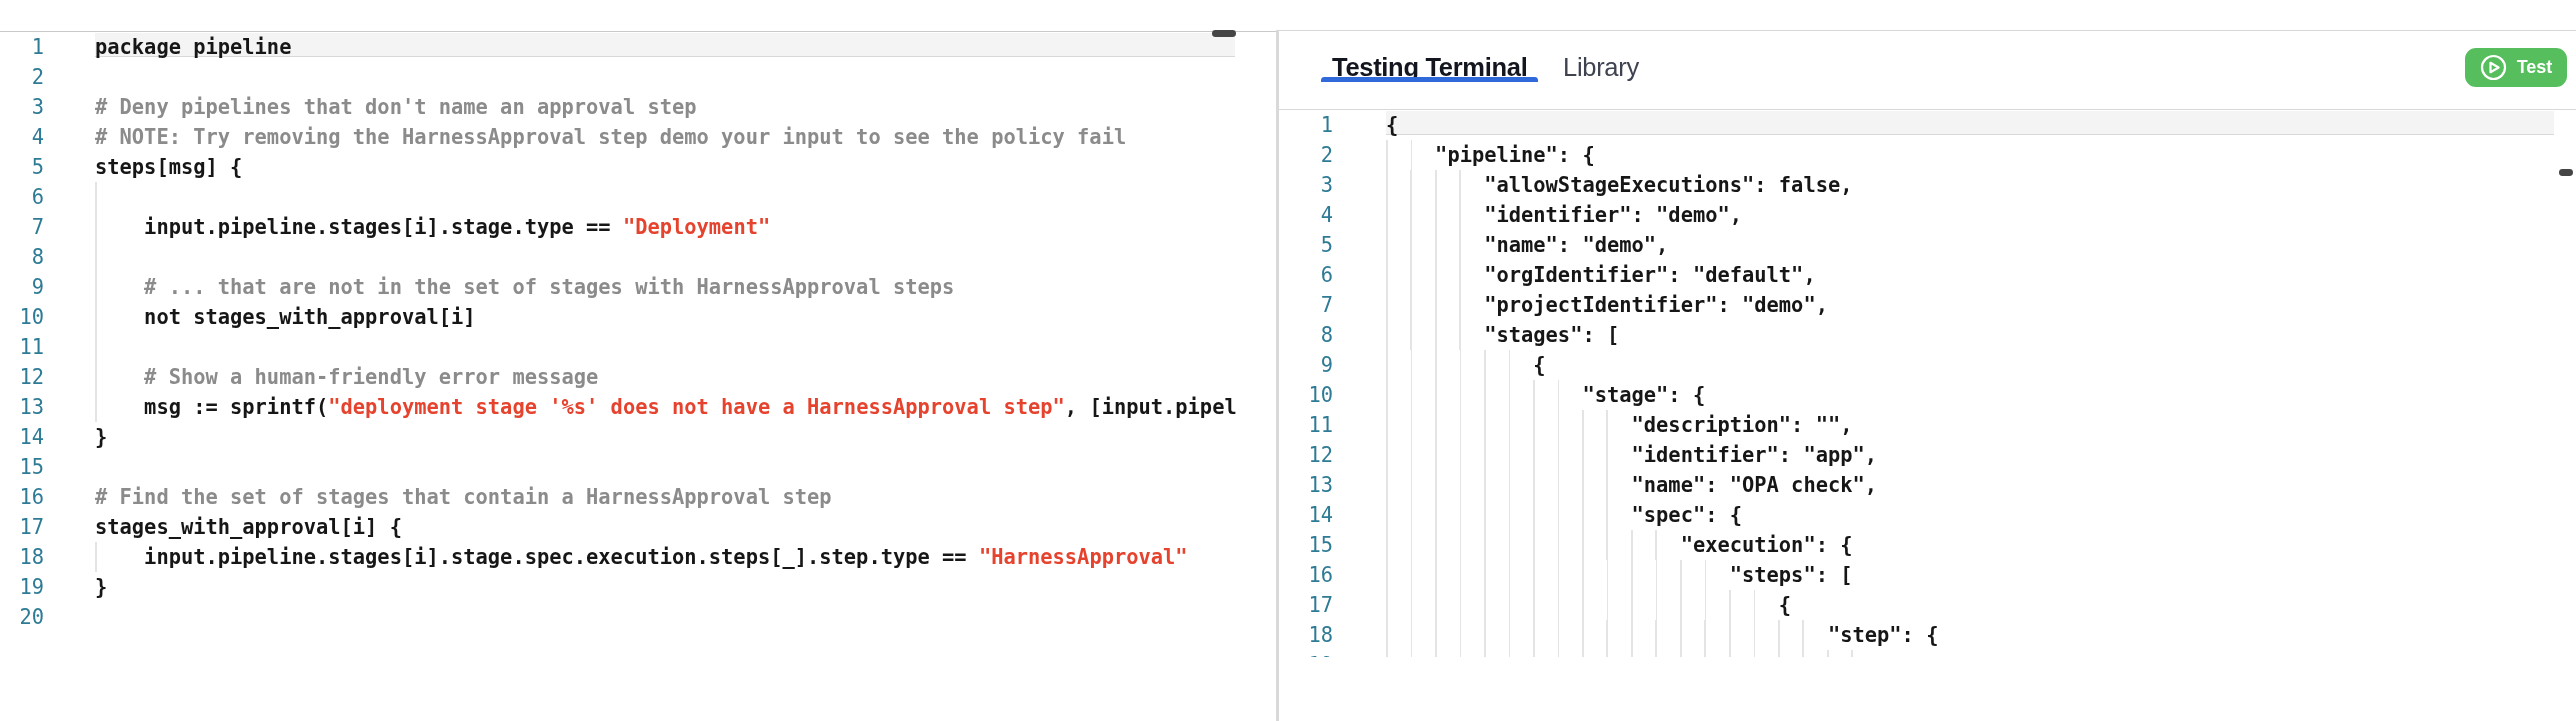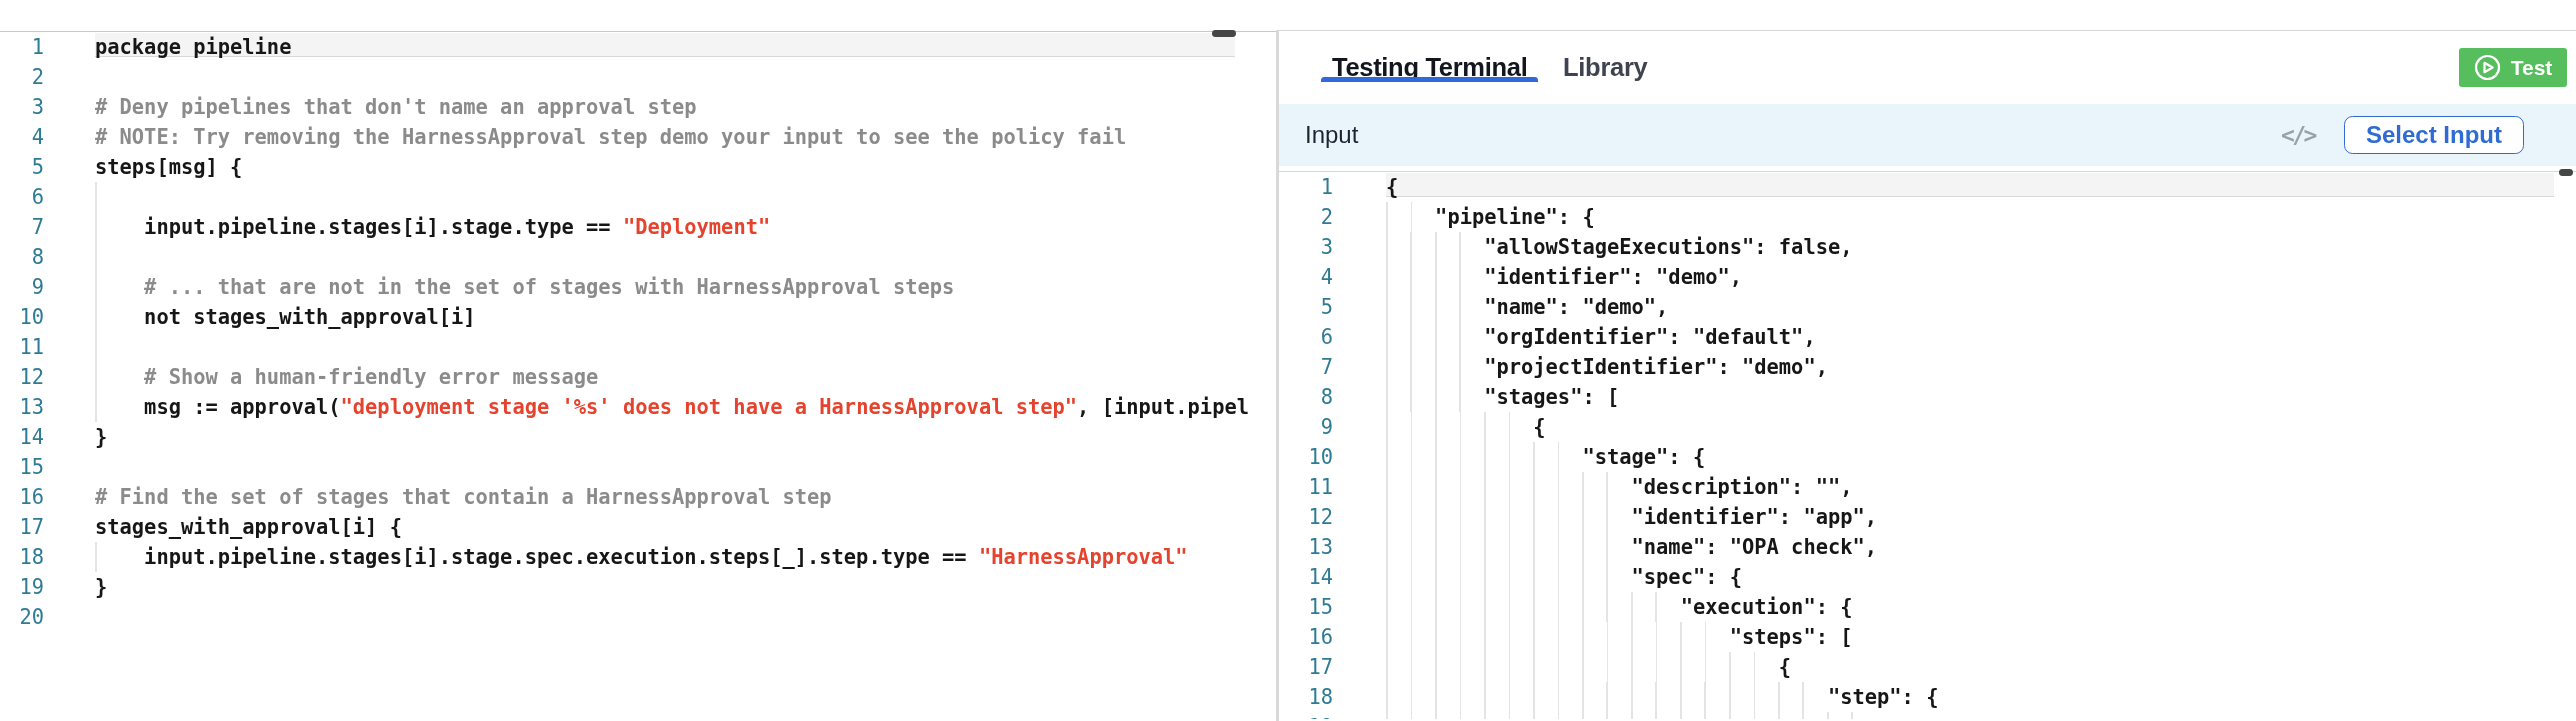"Library" .tab { font-weight: bold -> none }
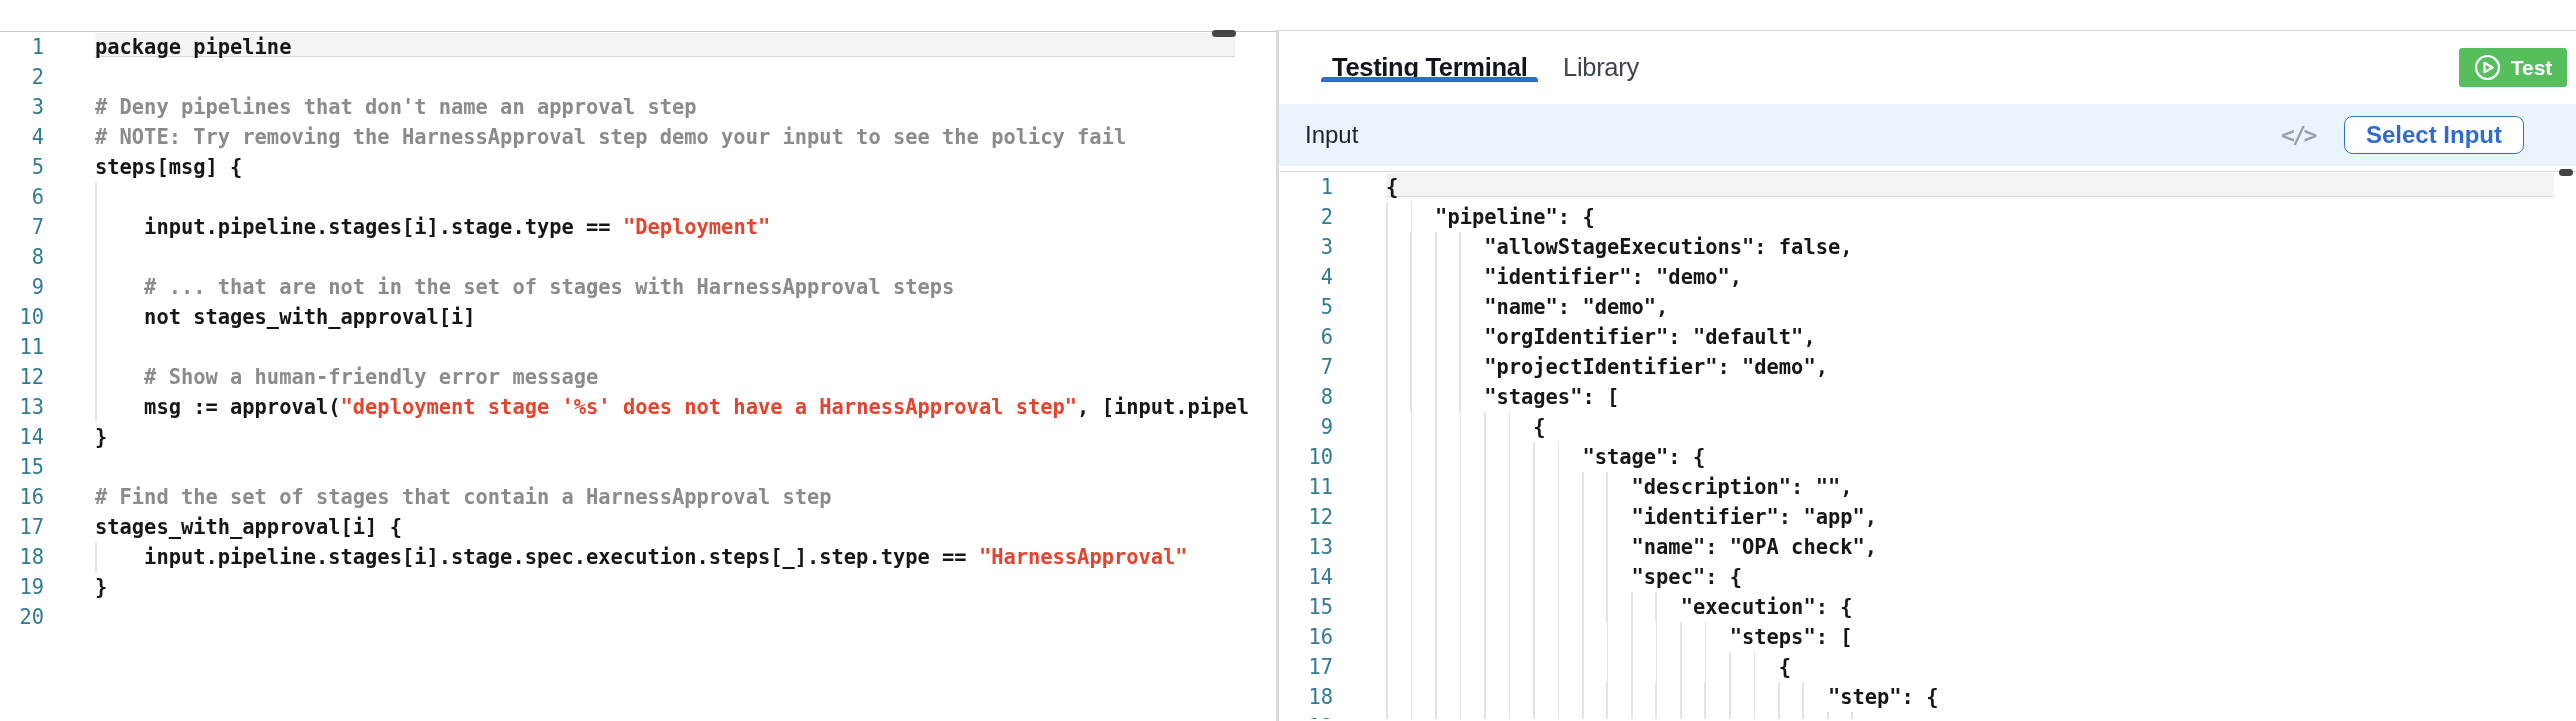"Test" #test-btn { border-radius: 3px -> 11px; font-size: 21px -> 18px }
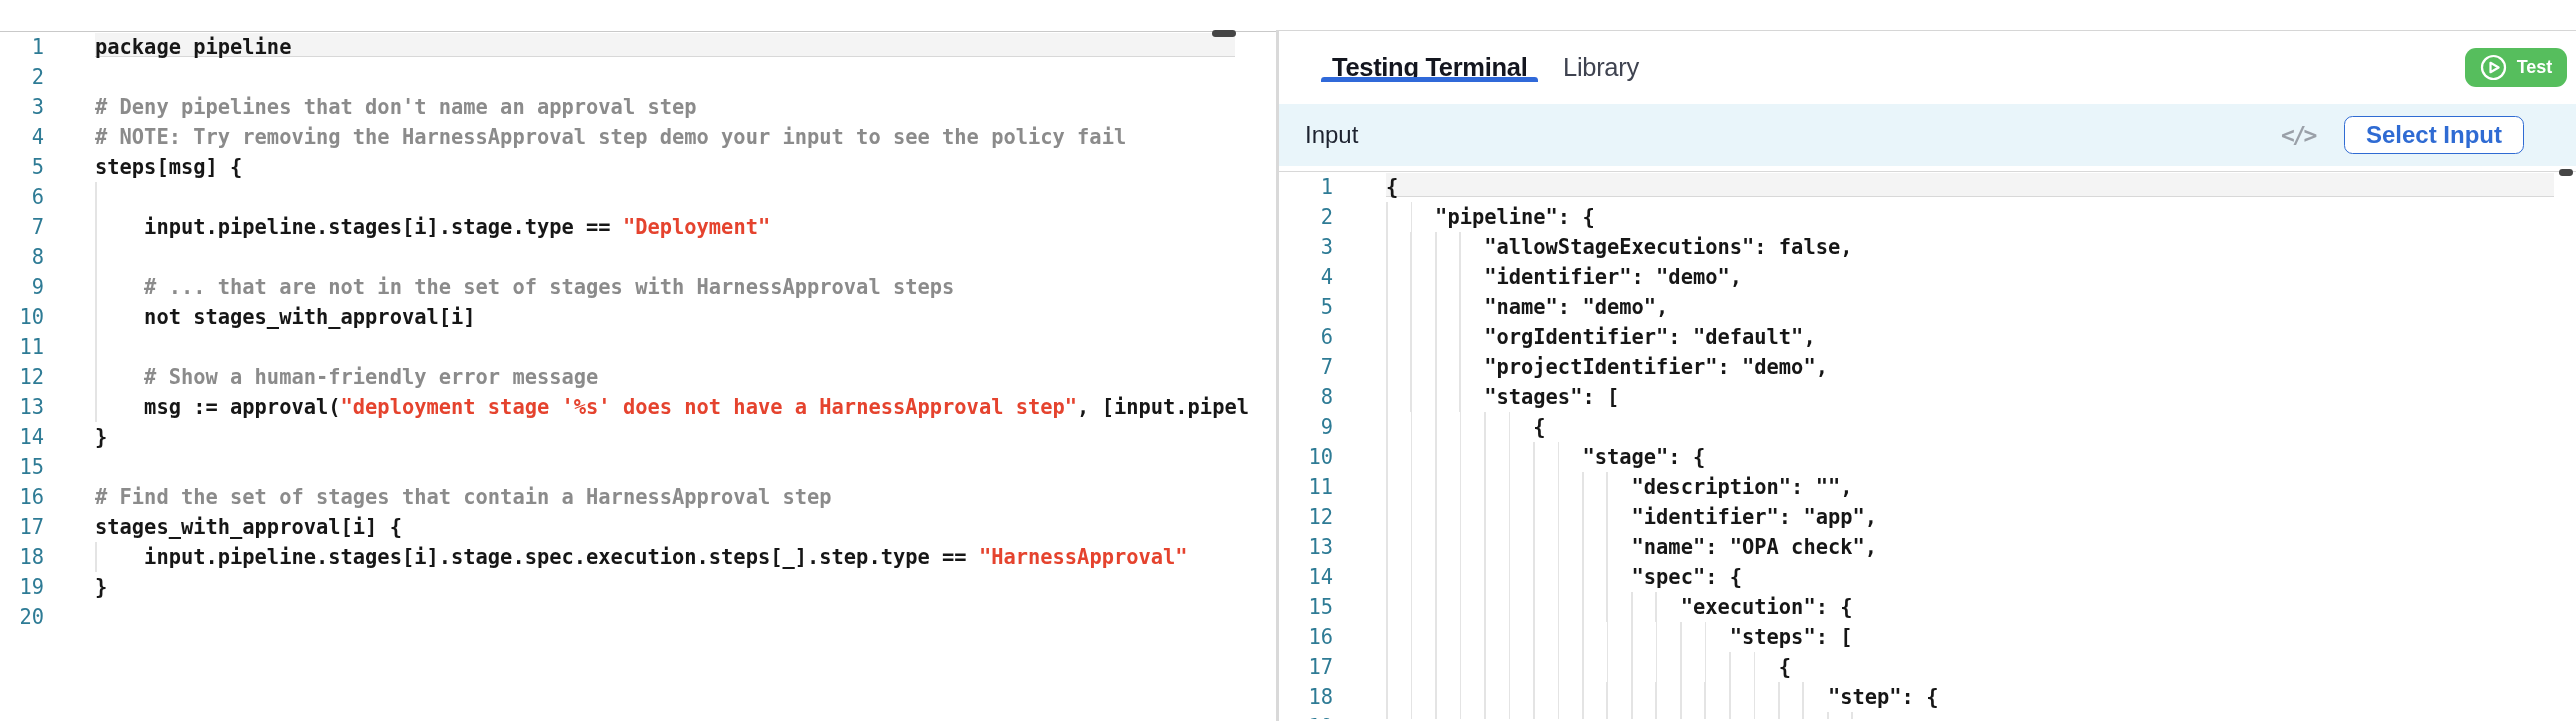"Input" div { html: <div> <span>Input</span> <span></span> <span>&lt;/&gt;</span> <button>Select Input</button> </div> -> none }
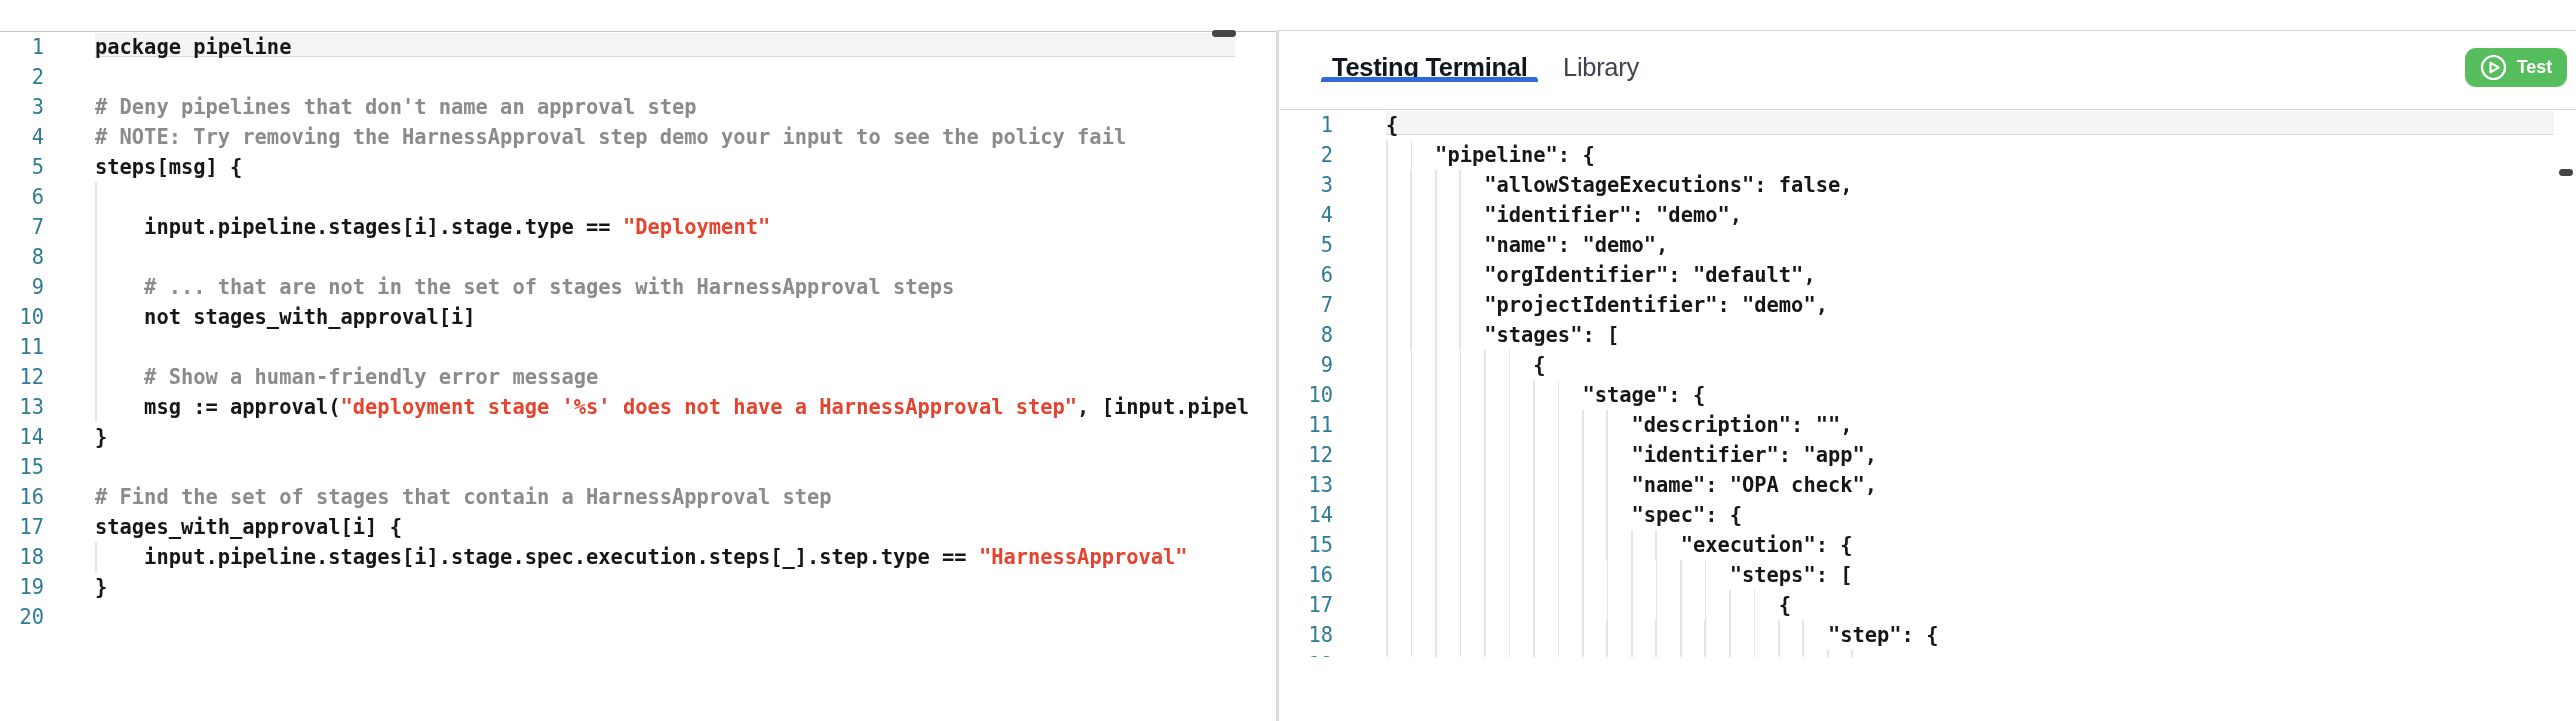"msg := approval(" span.tok { text: approval -> sprintf }
